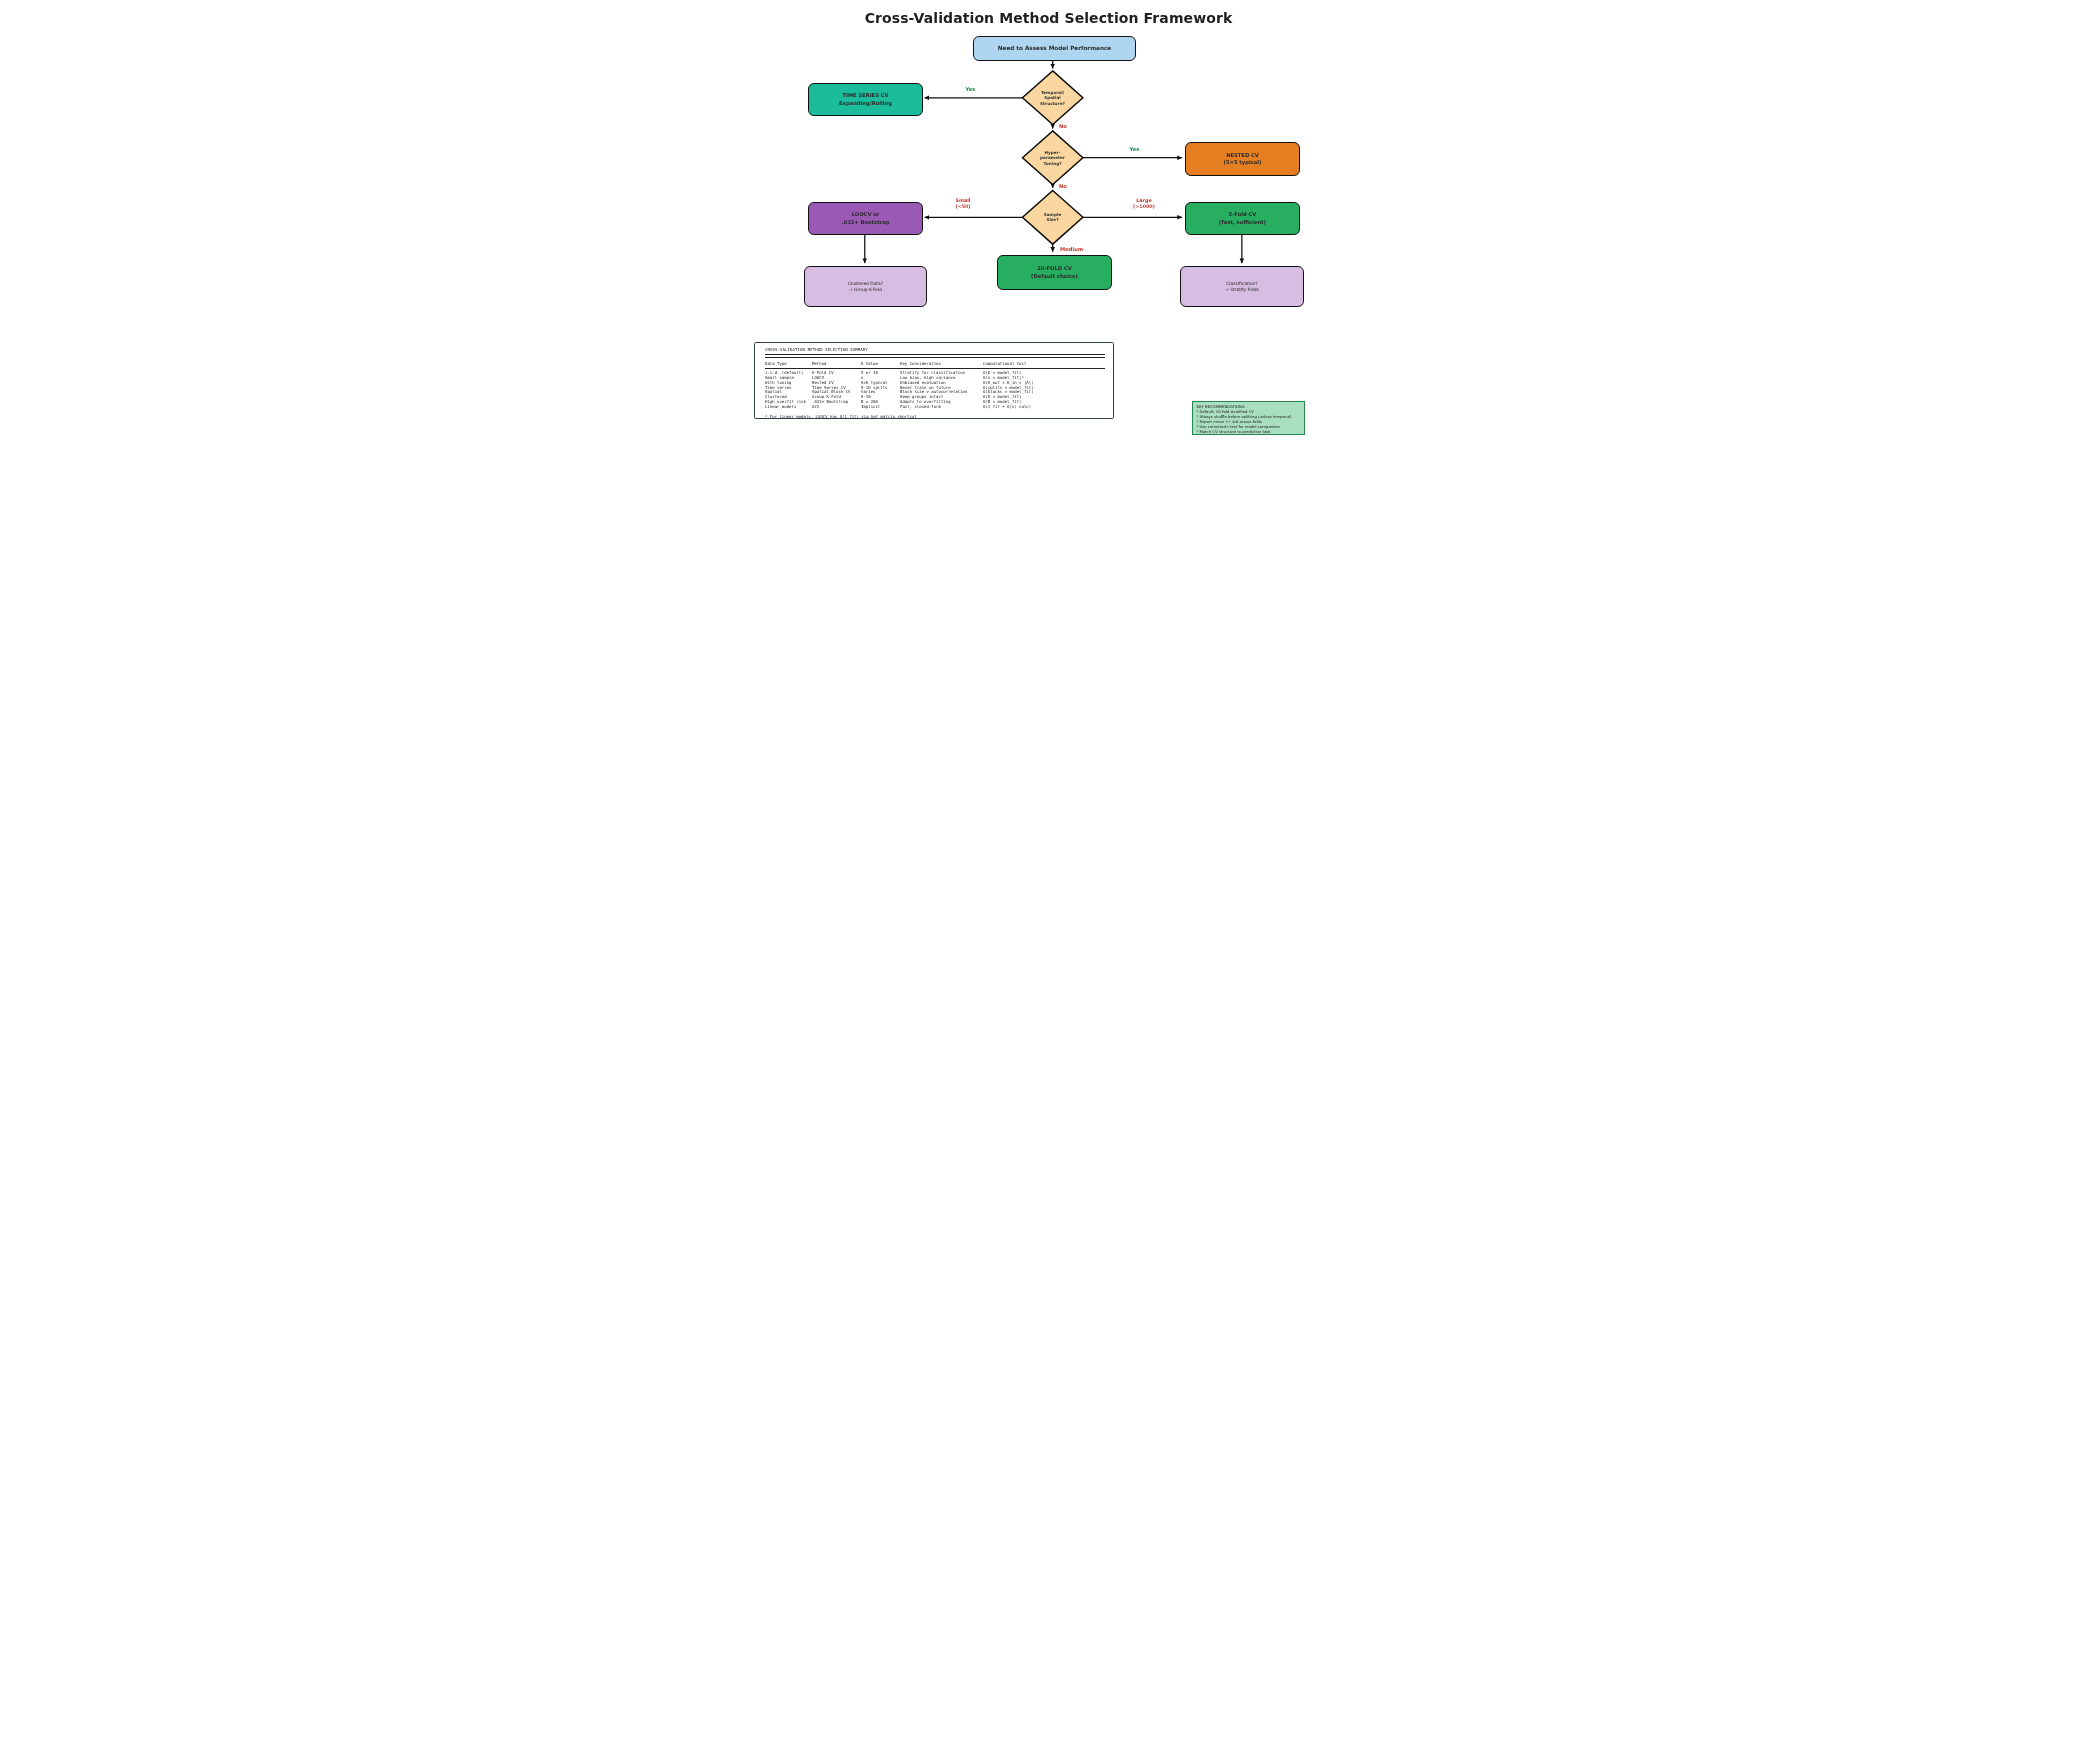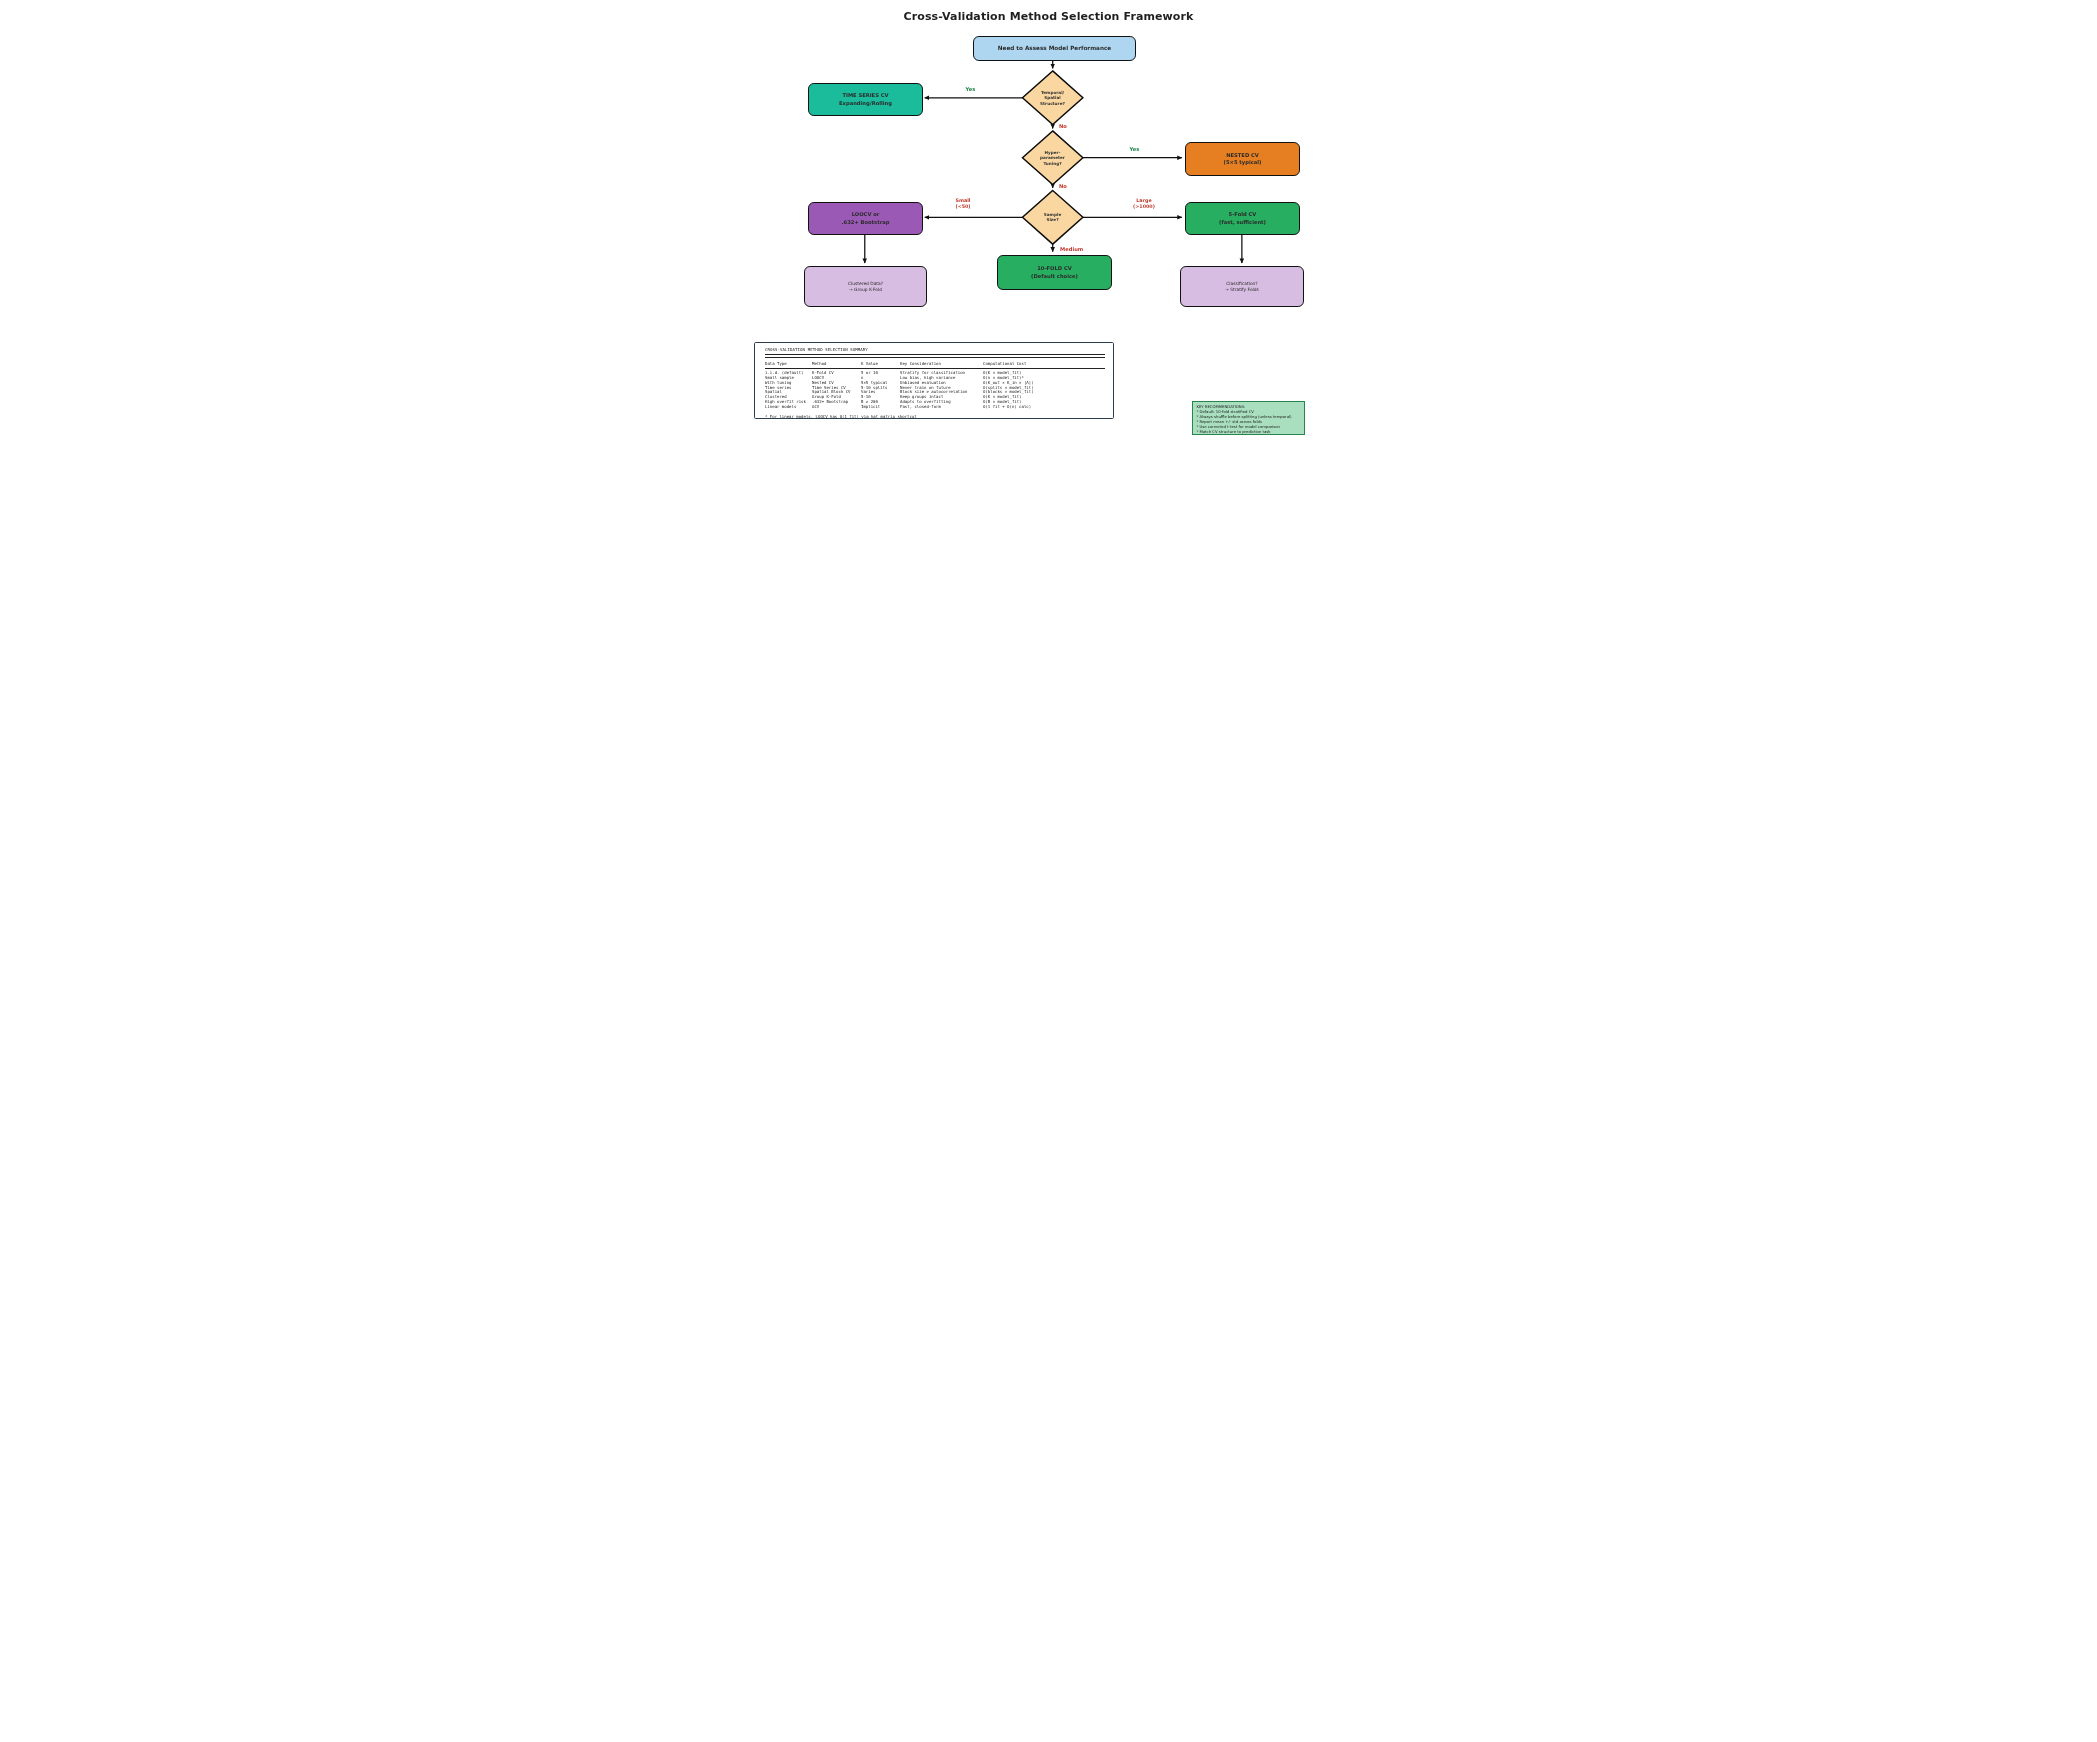"Cross-Validation Method Selection Framework" .page-title { font-size: 11px -> 14px }
